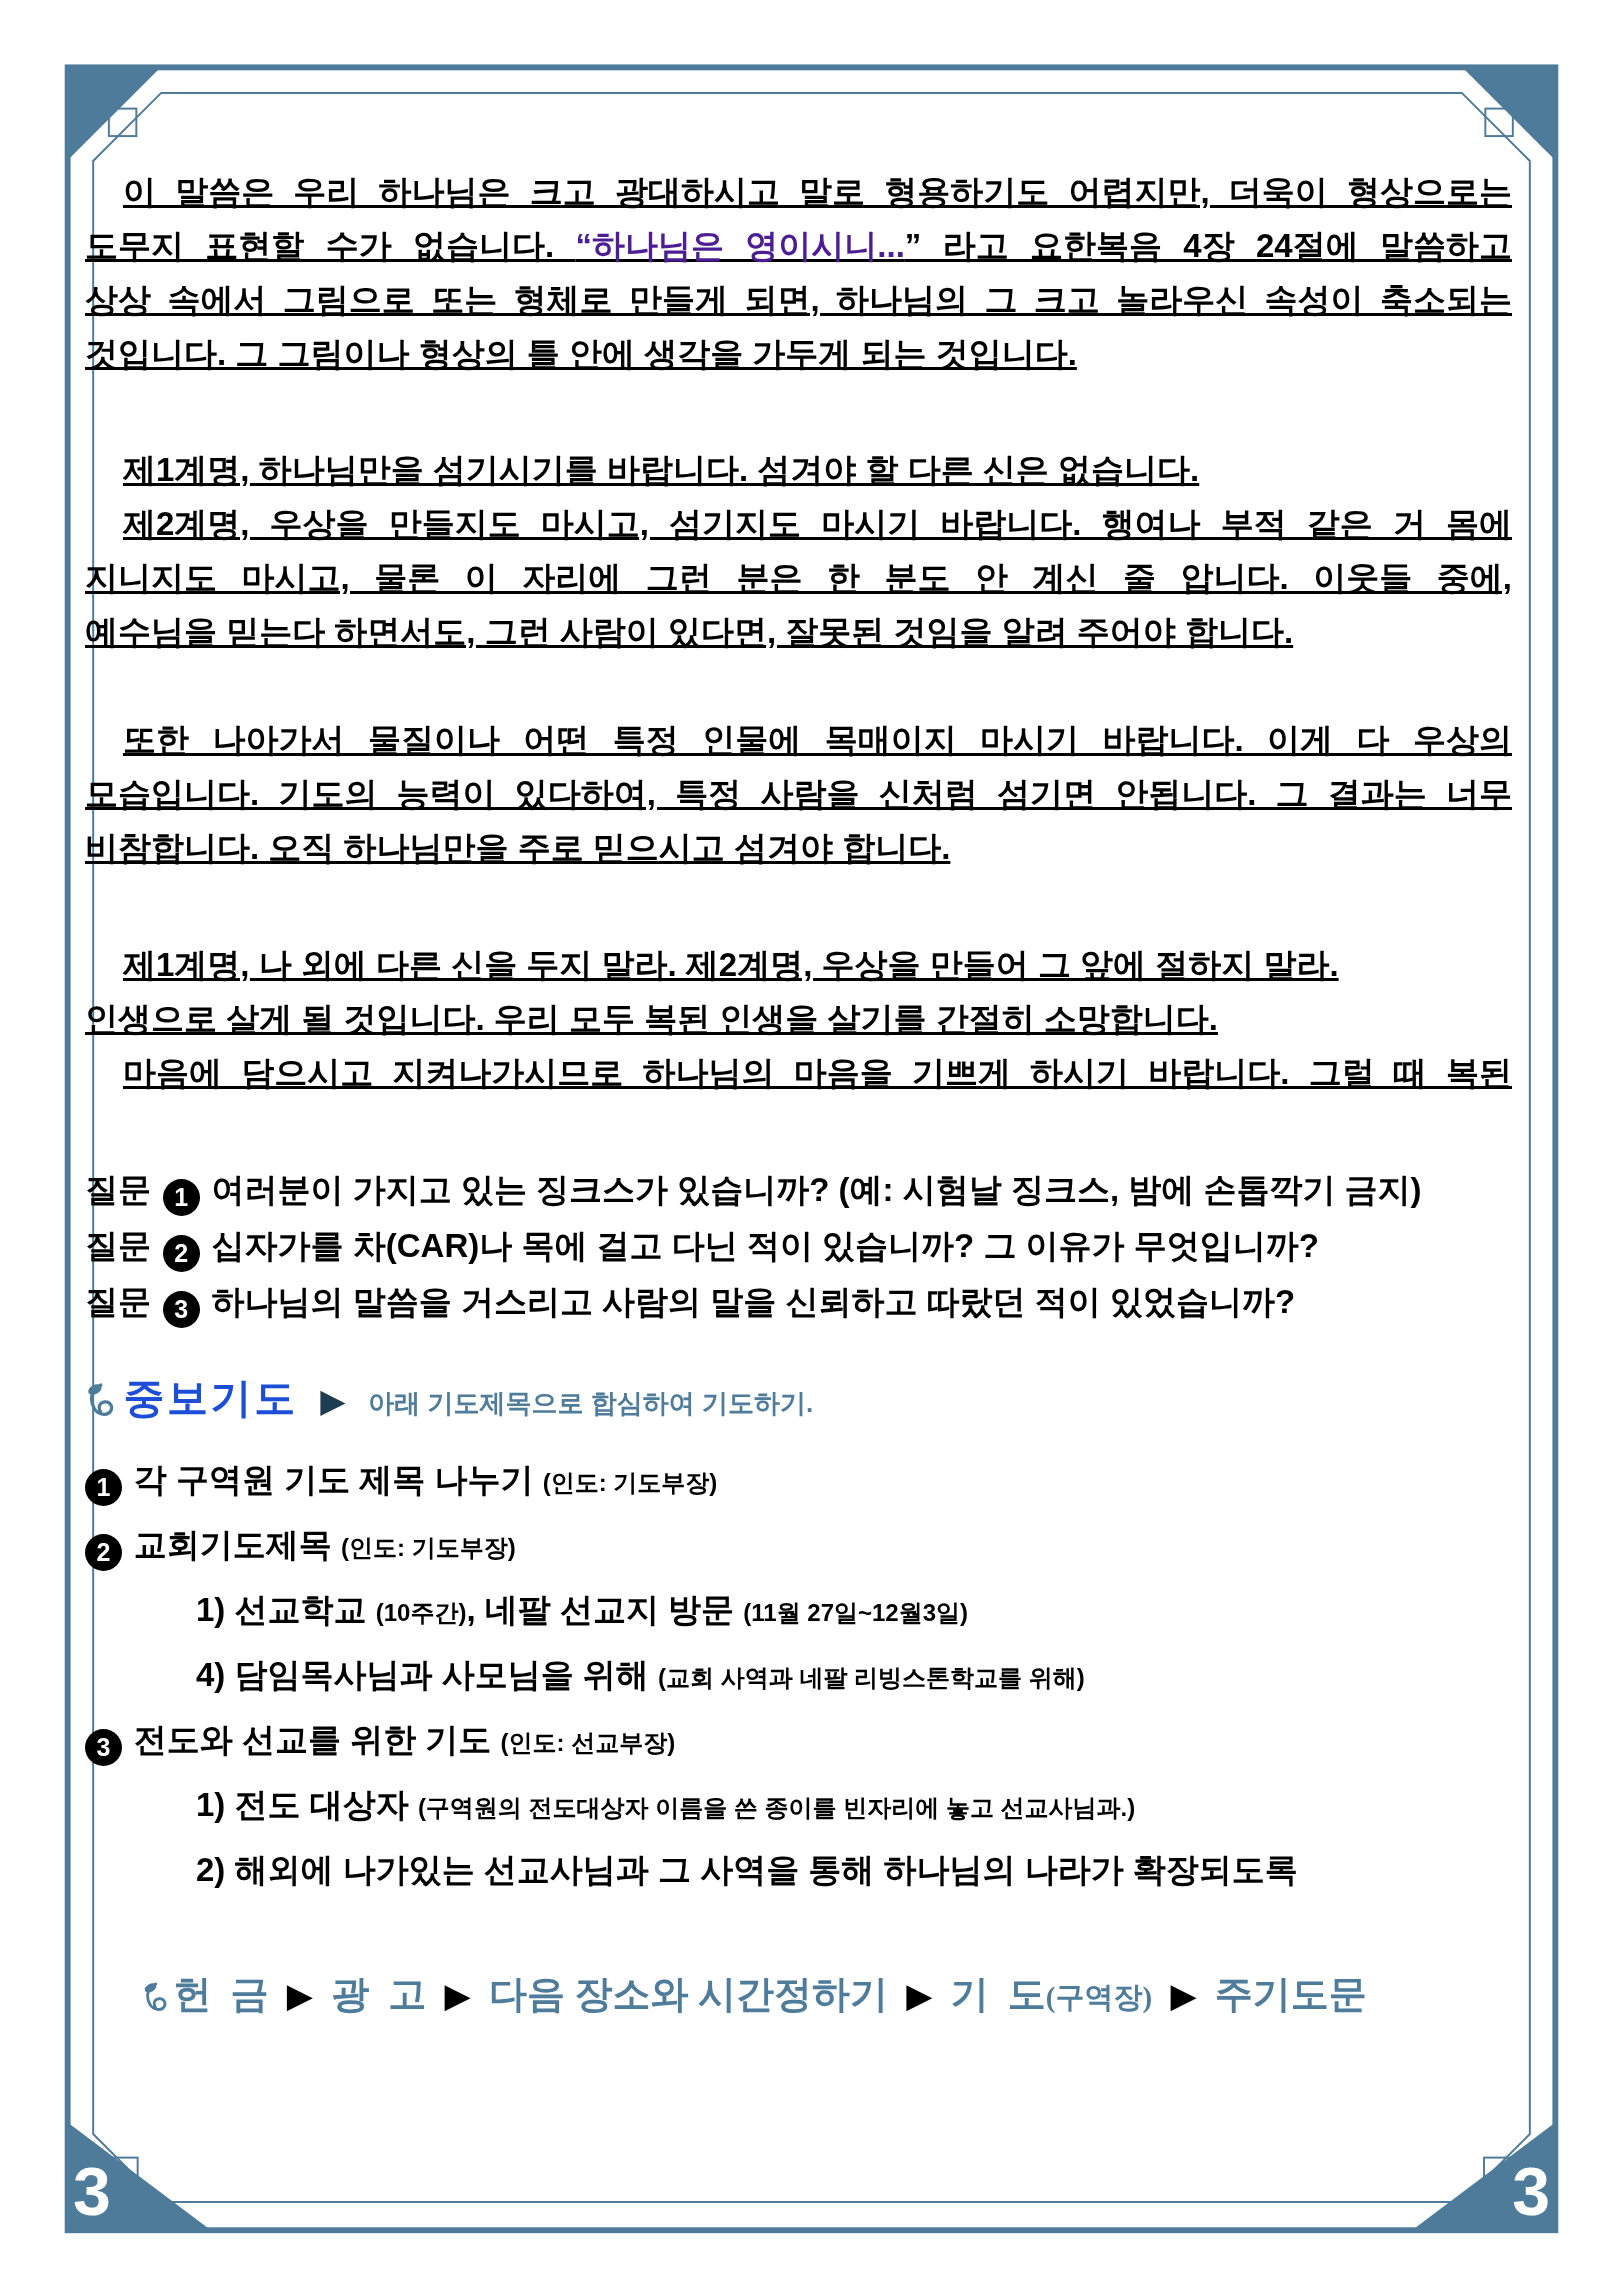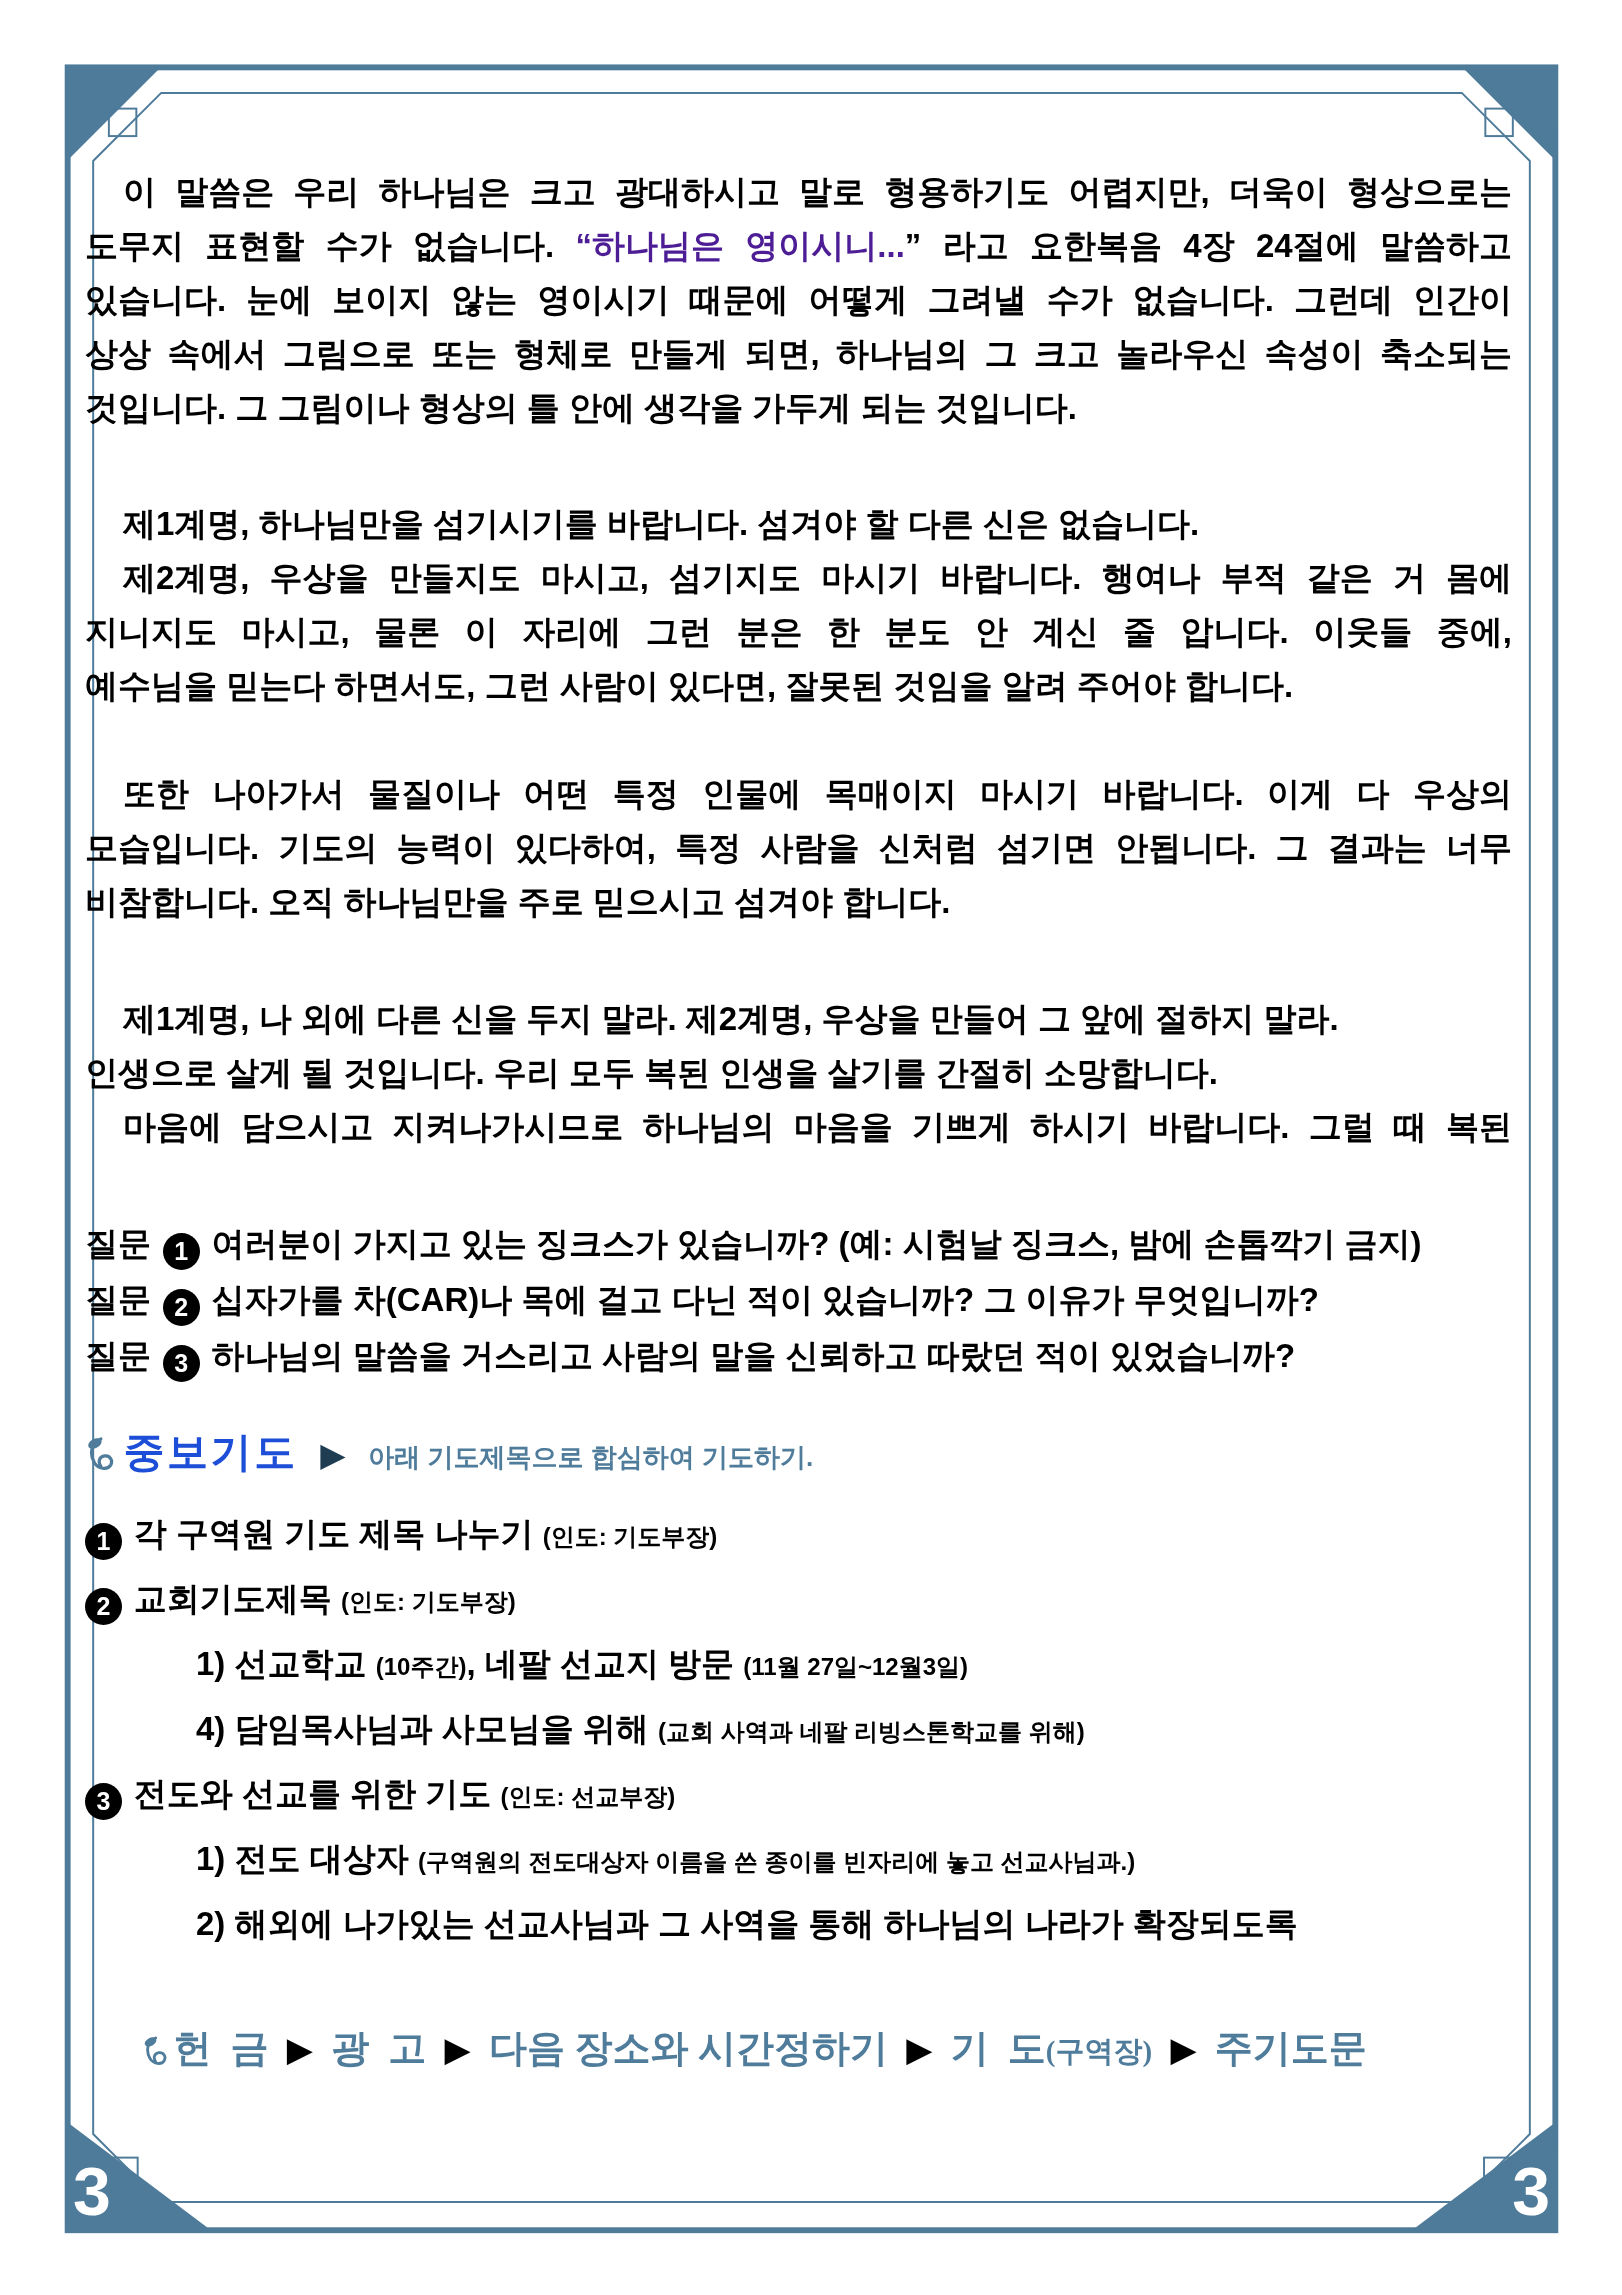"이 말씀은 우리 하나님은 크고" .para { text-decoration: none -> underline }
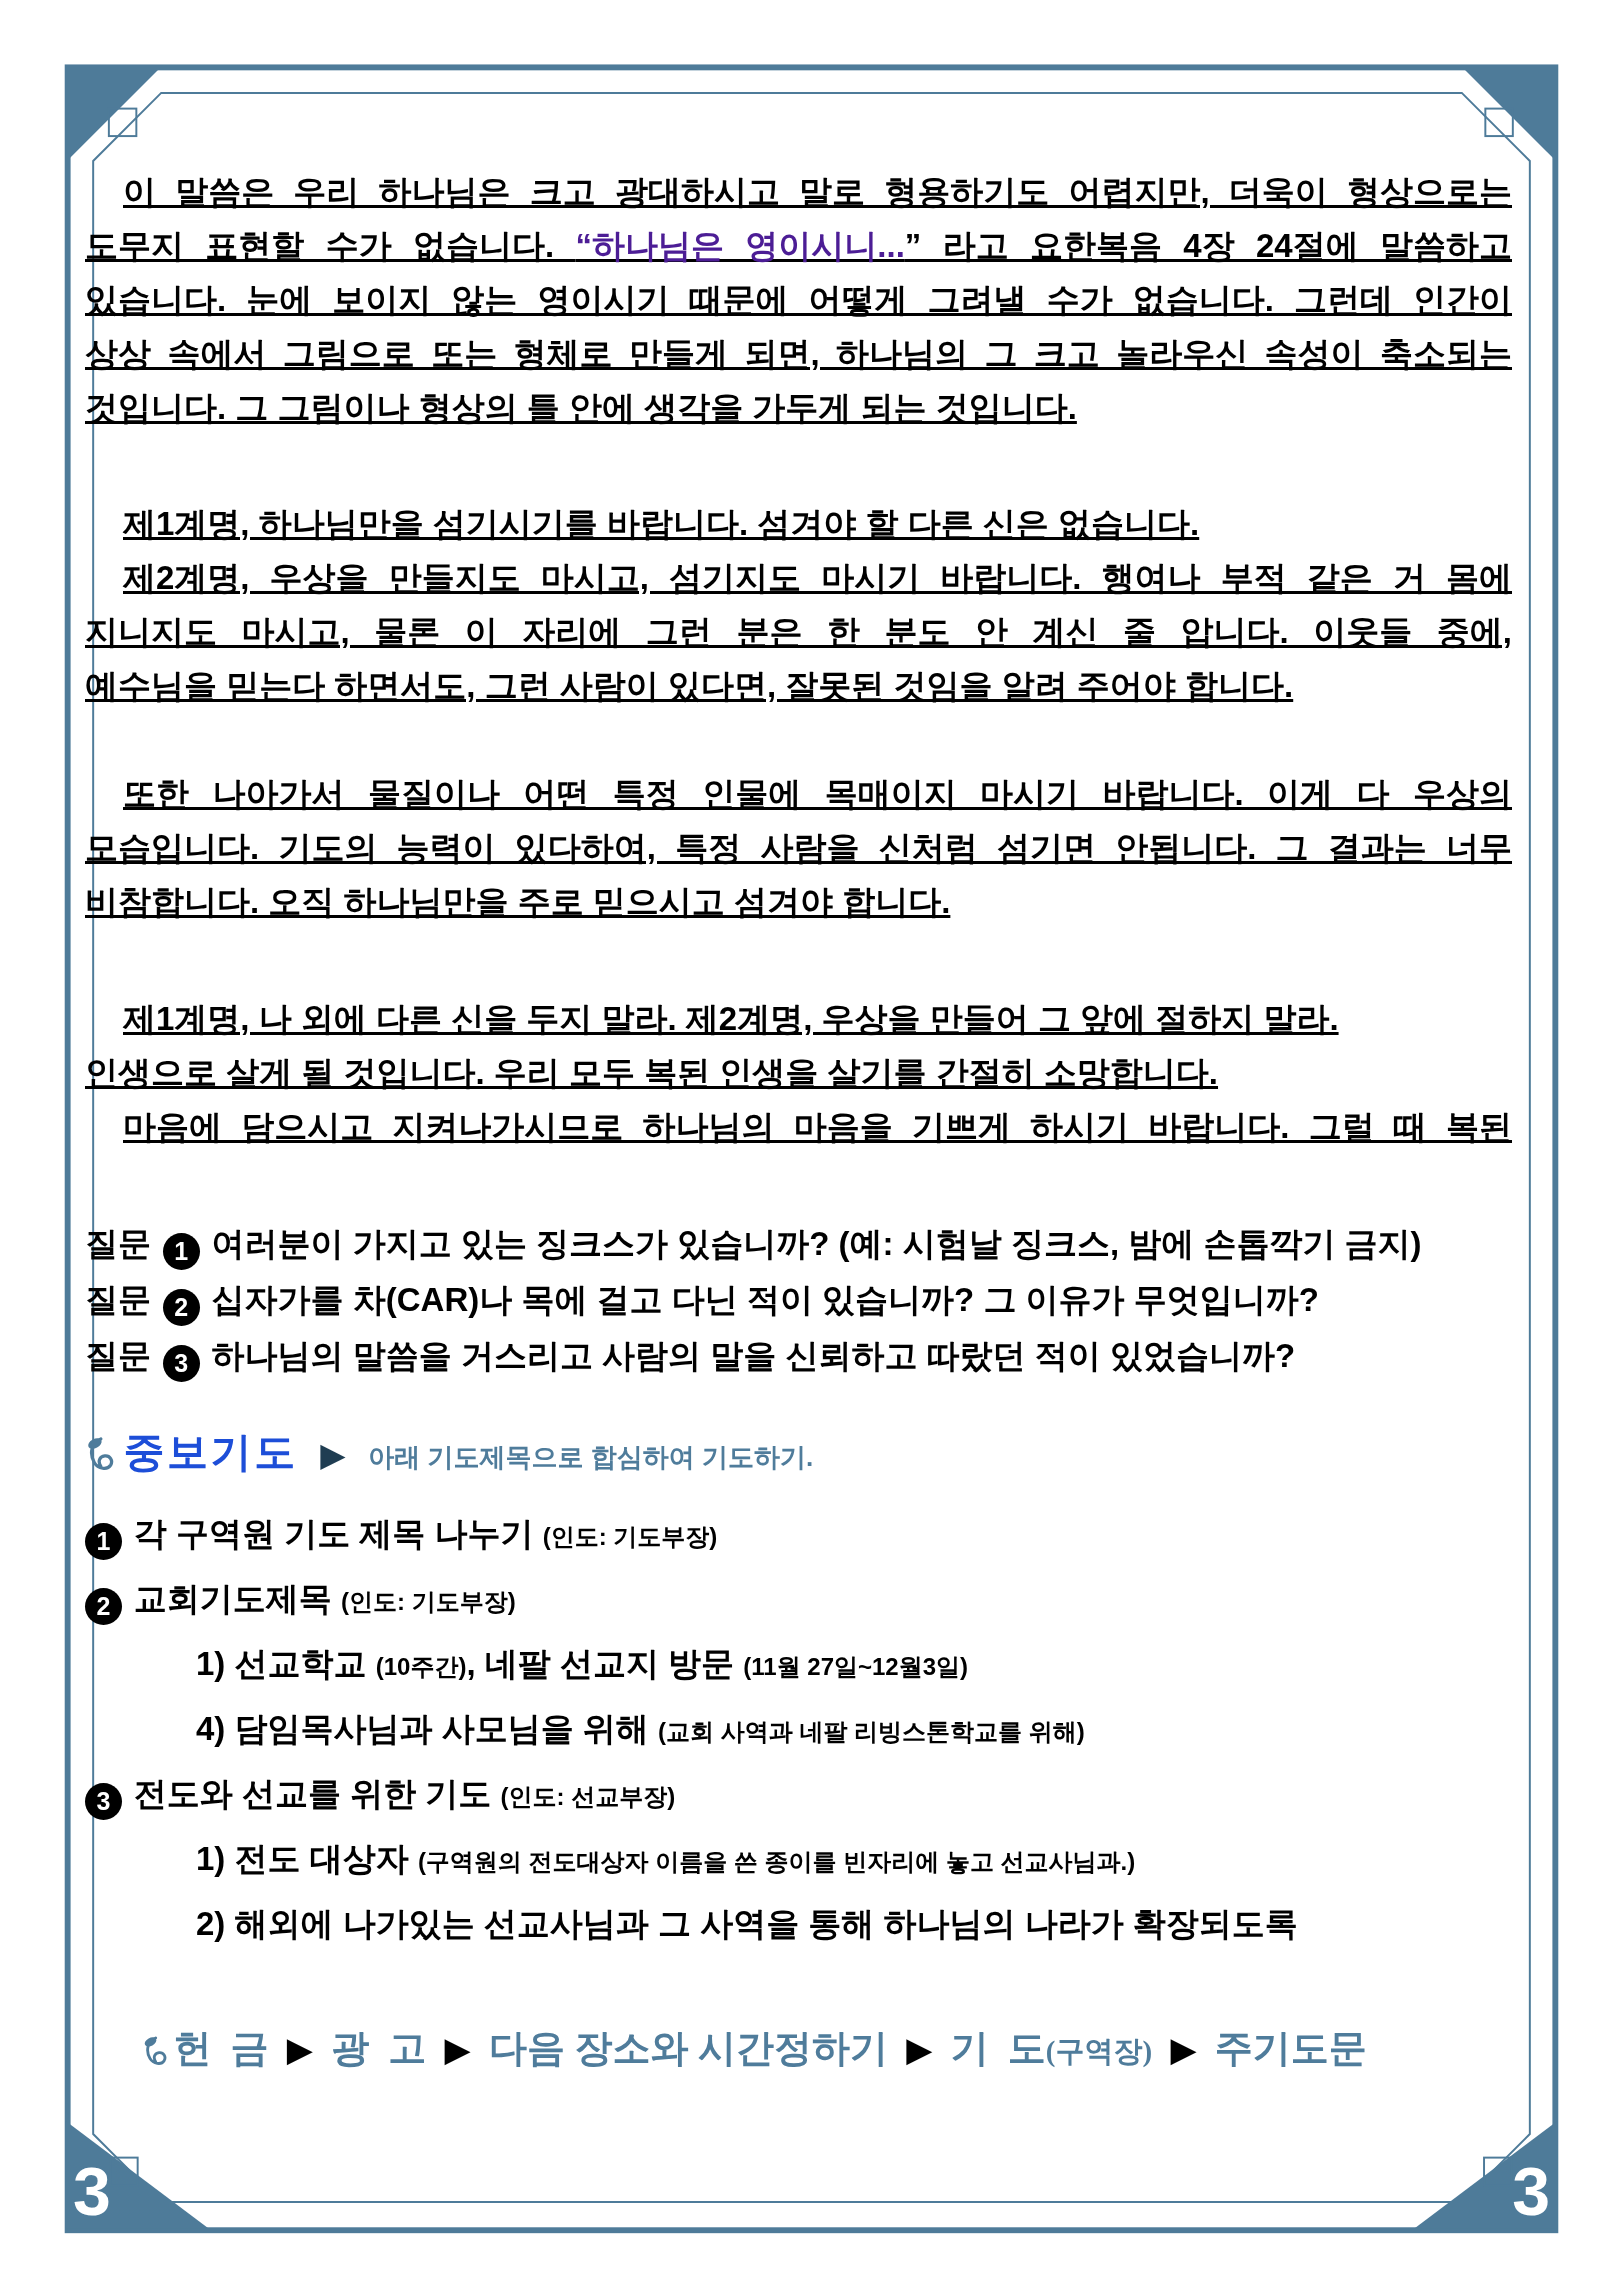"있습니다. 눈에 보이지 않는 영이시기" p.ln { html: <p>있습니다. 눈에 보이지 않는 영이시기 때문에 어떻게 그려낼 수가 없습니다. 그런데 인간이</p> -> none }
